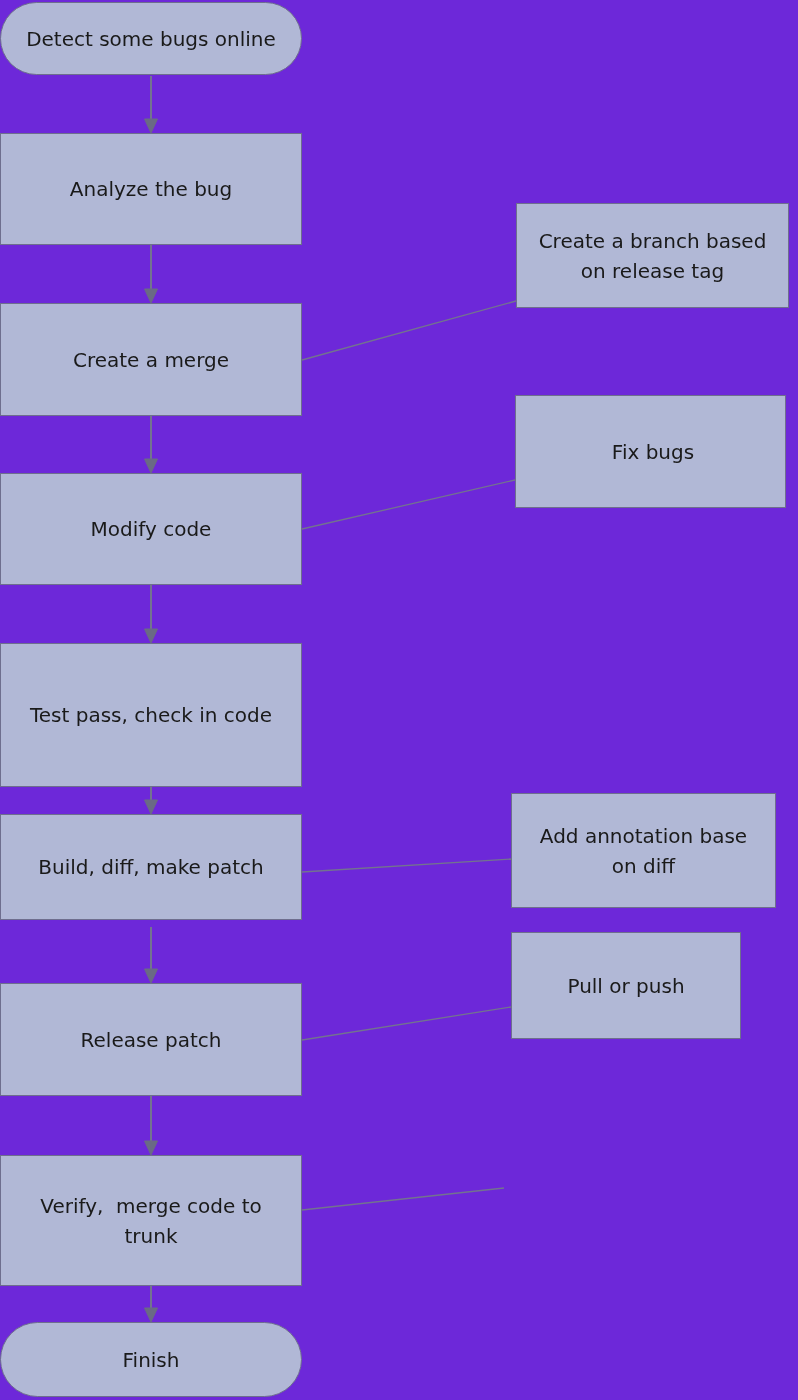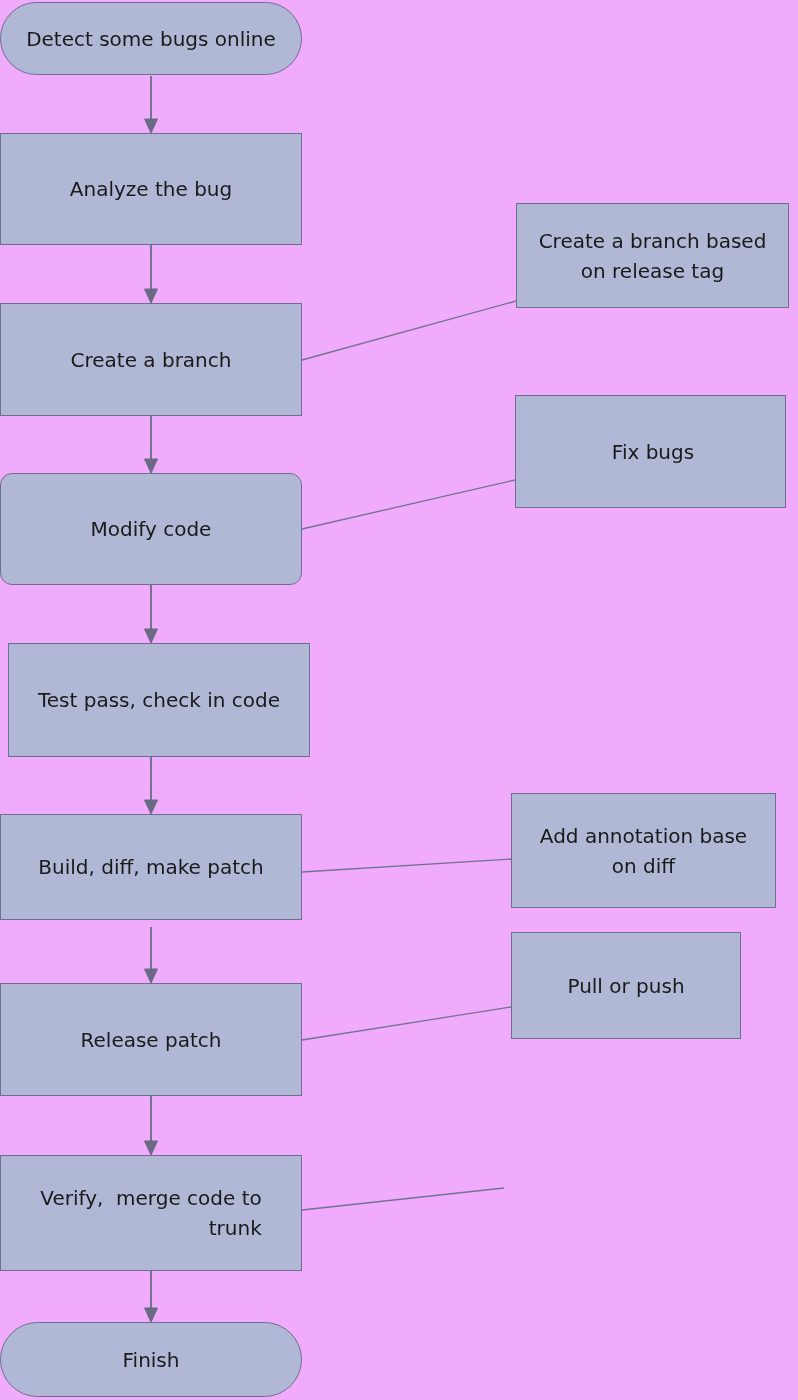"Detect some bugs online" #canvas { background: #f0abfc -> #6d28d9 }
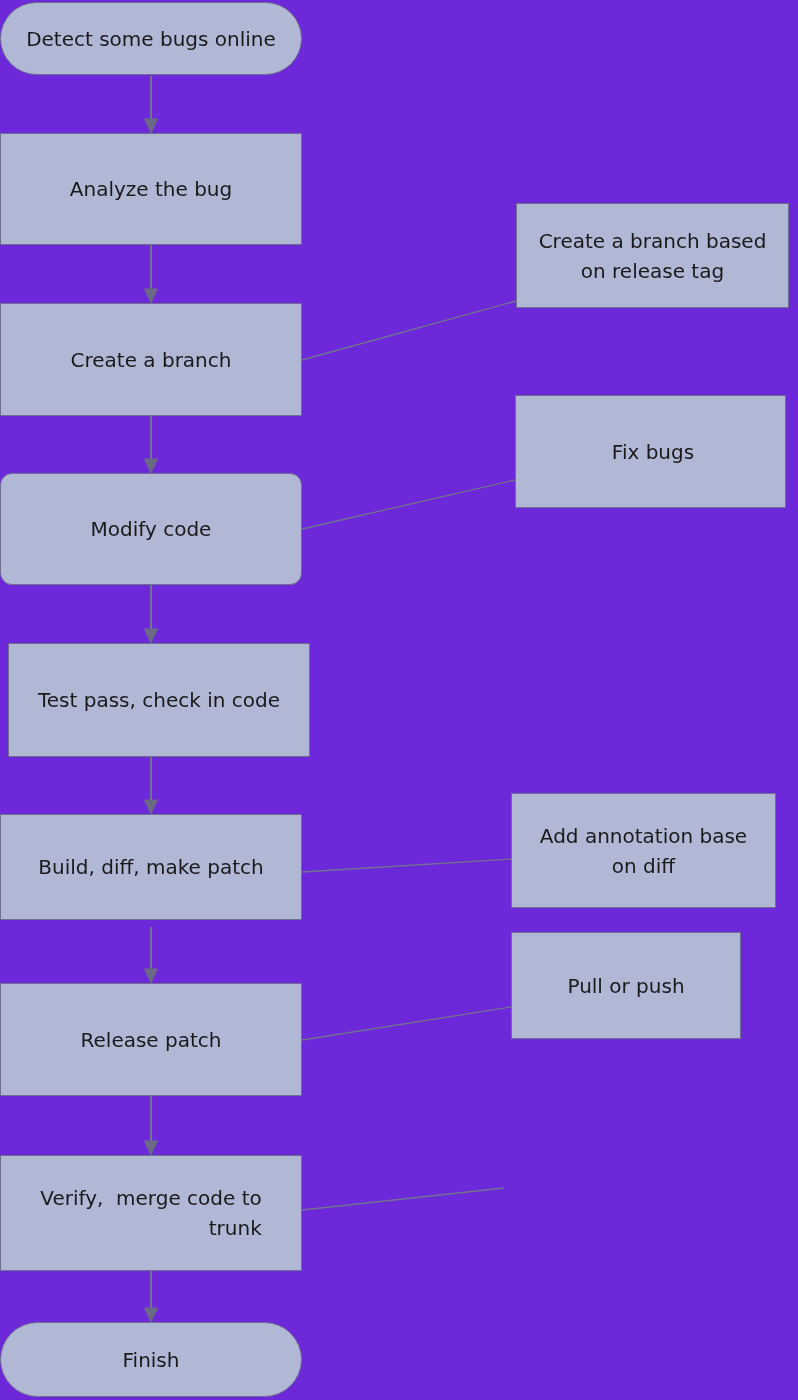"Create a branch" span.lbl { text: branch -> merge }
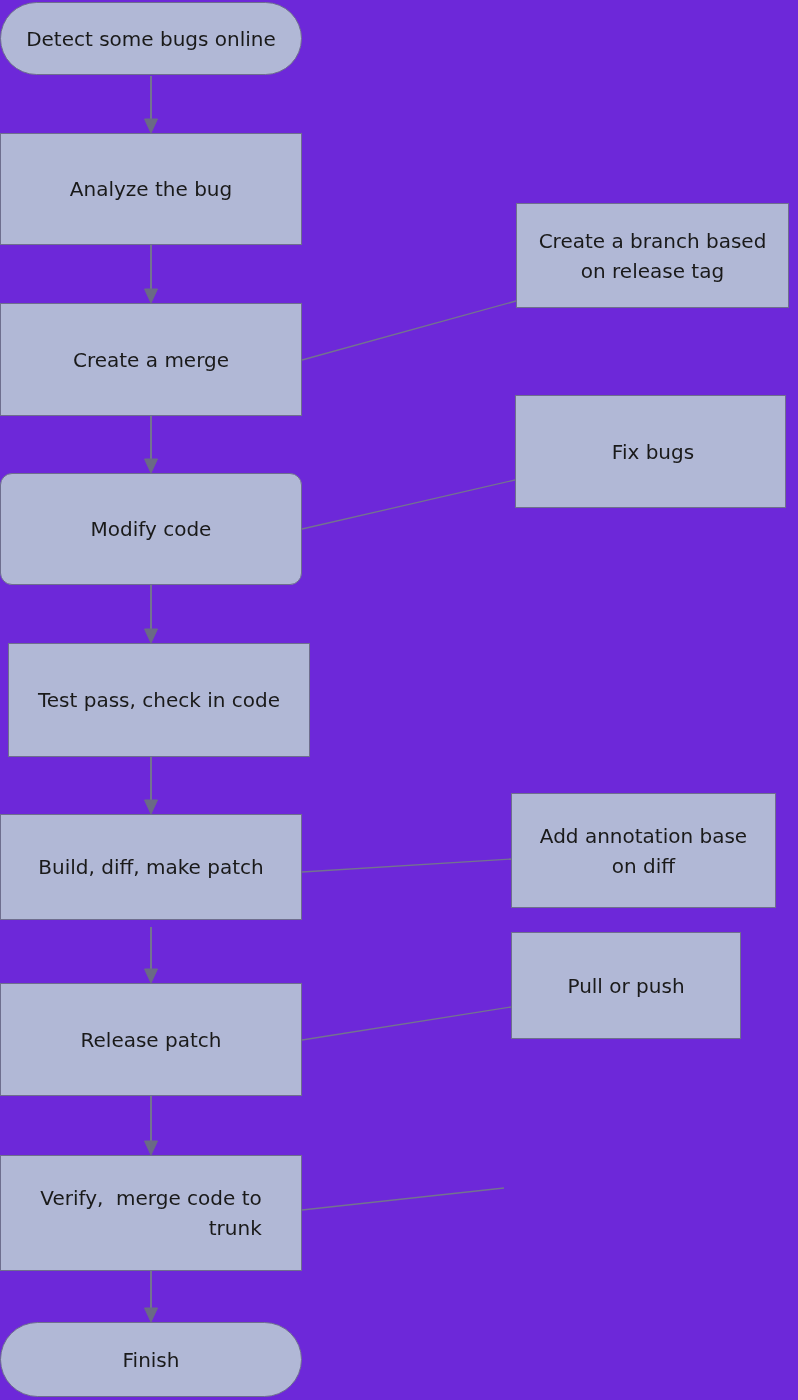"Modify code" #modify-code { border-radius: 12px -> none }
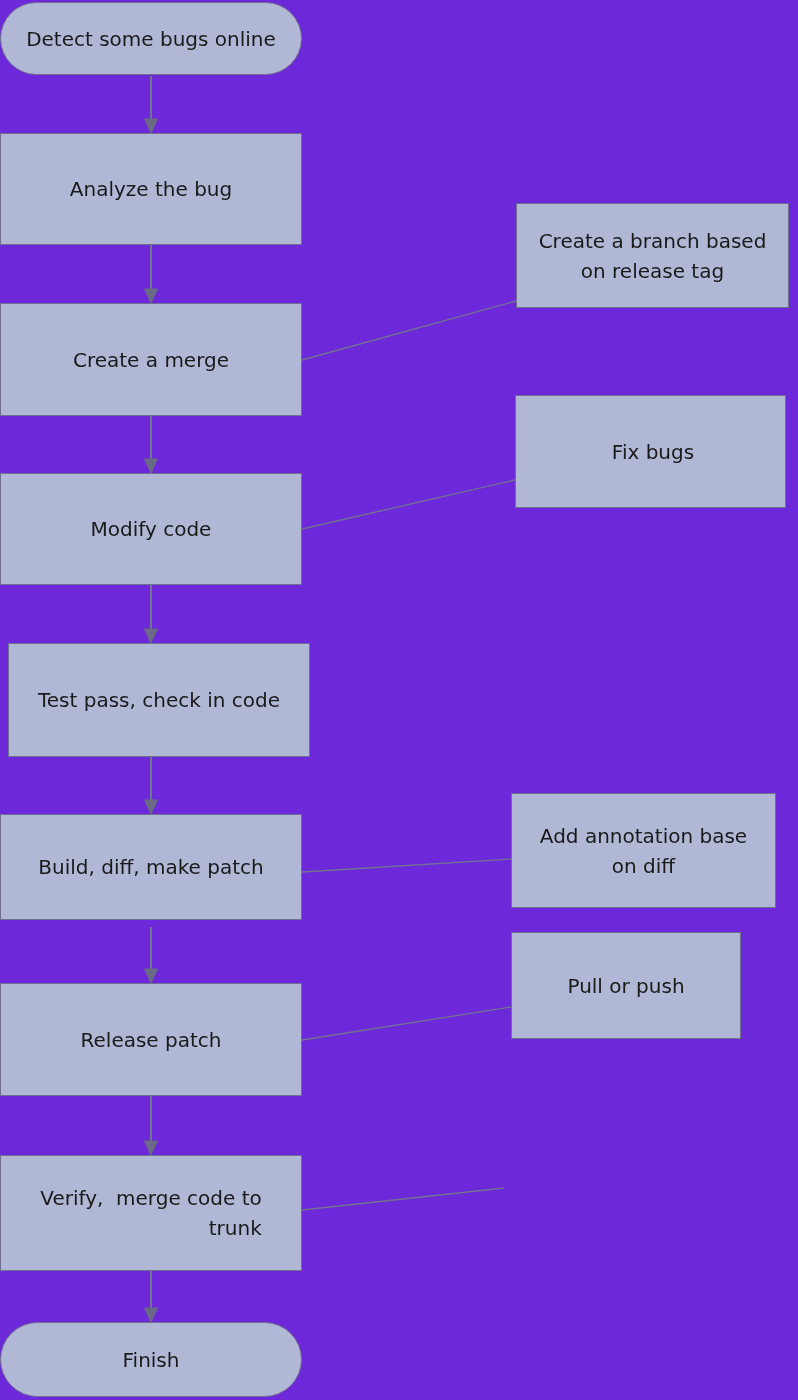"Test pass, check in code" #test-pass { height: 114px -> 144px; margin-left: 8px -> none }
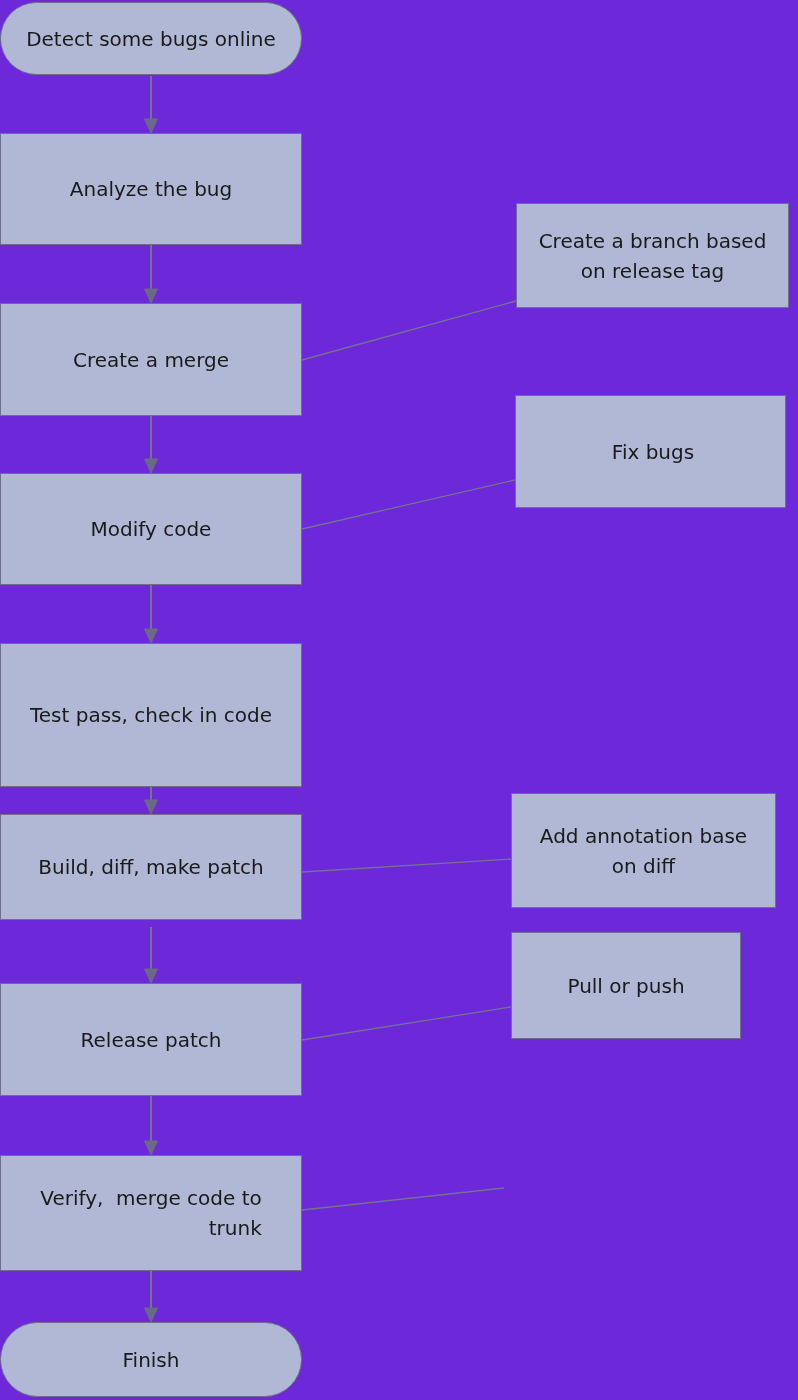"Verify, merge code to" #verify-merge { height: 116px -> 131px; text-align: right -> none }
